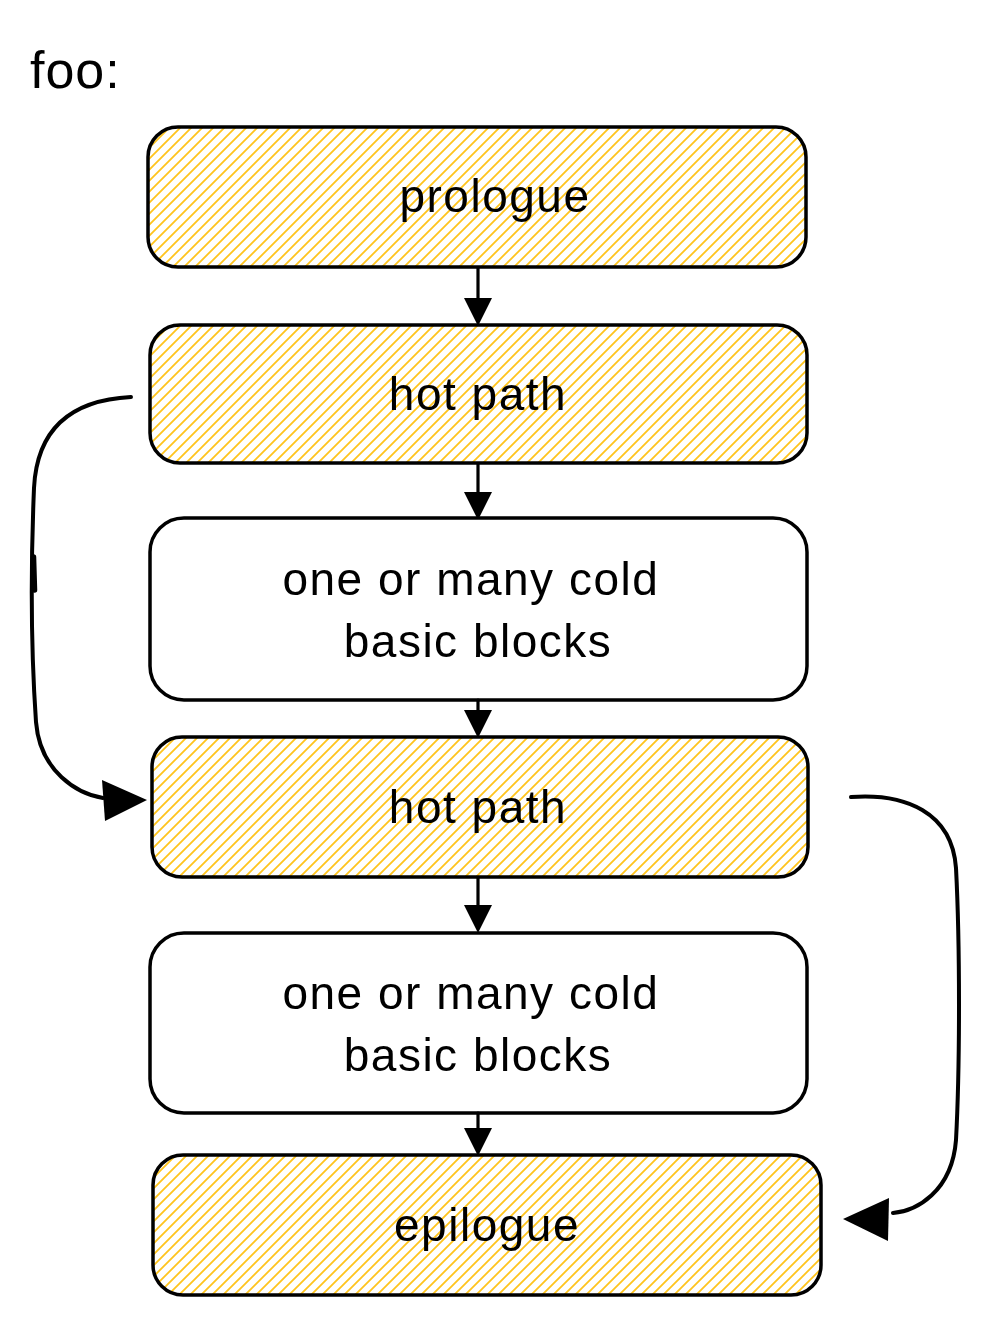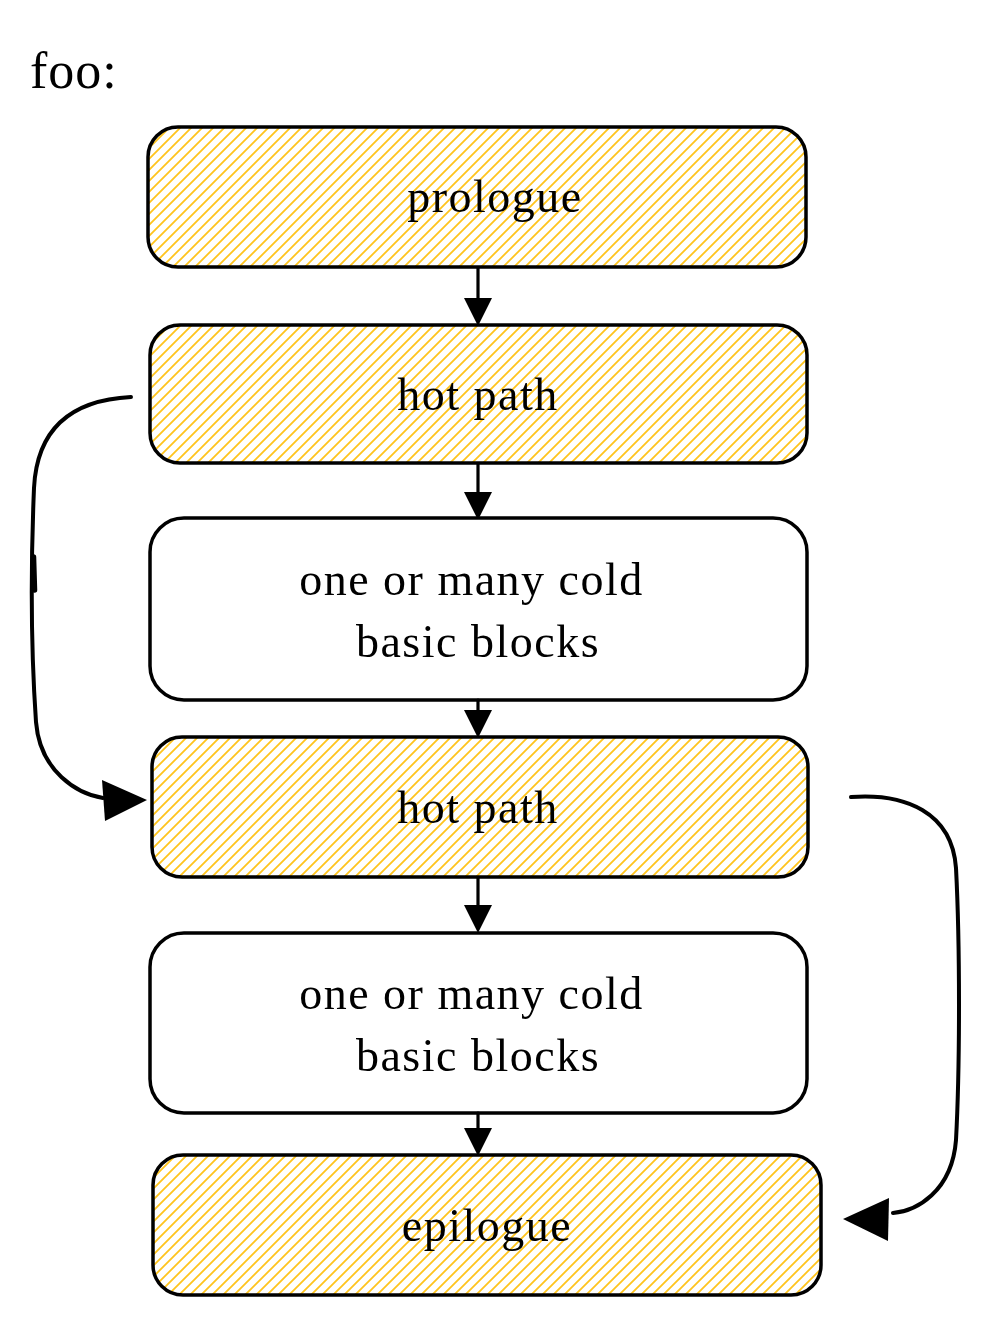"foo:" .canvas { font-family: Liberation Serif, serif -> Liberation Sans, sans-serif }
